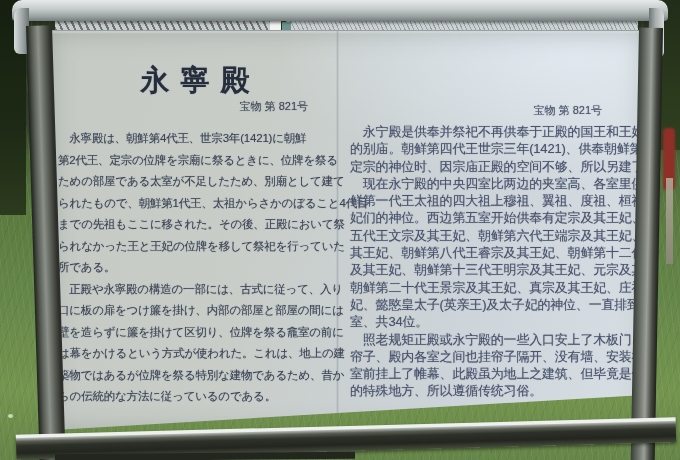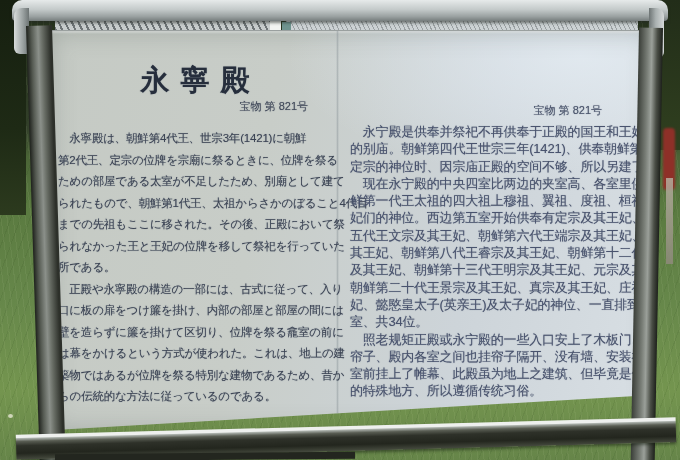"永寧殿" .board { padding-left: 9px -> none }
